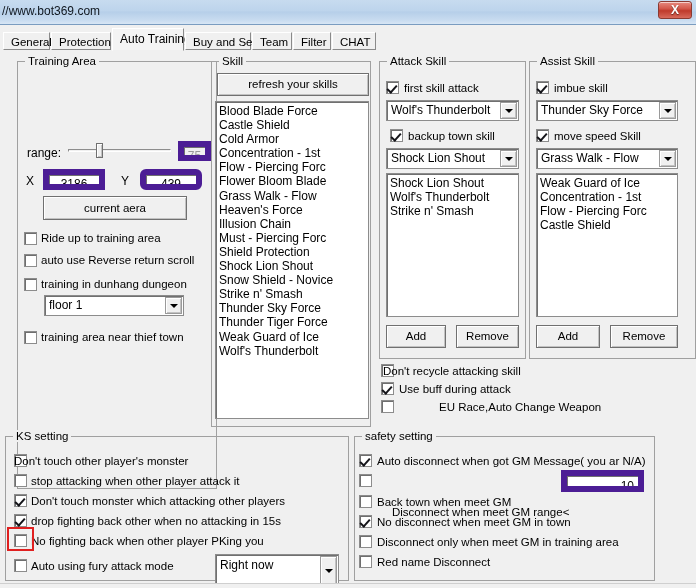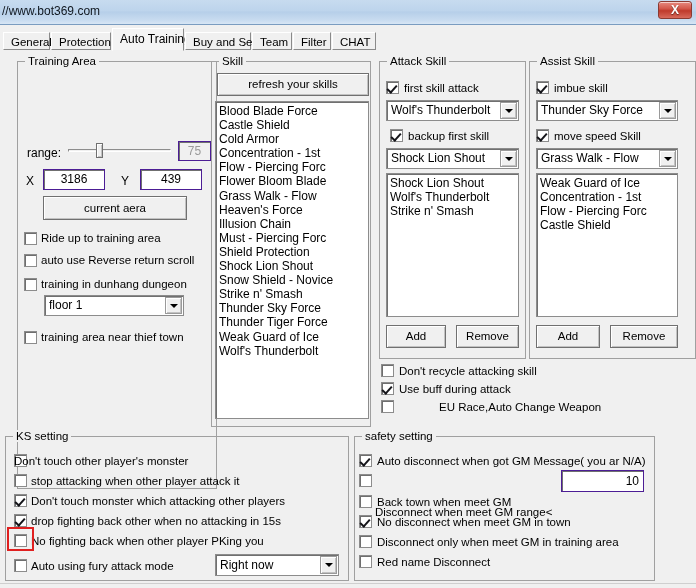"backup first skill" span.cblabel { text: first -> town }
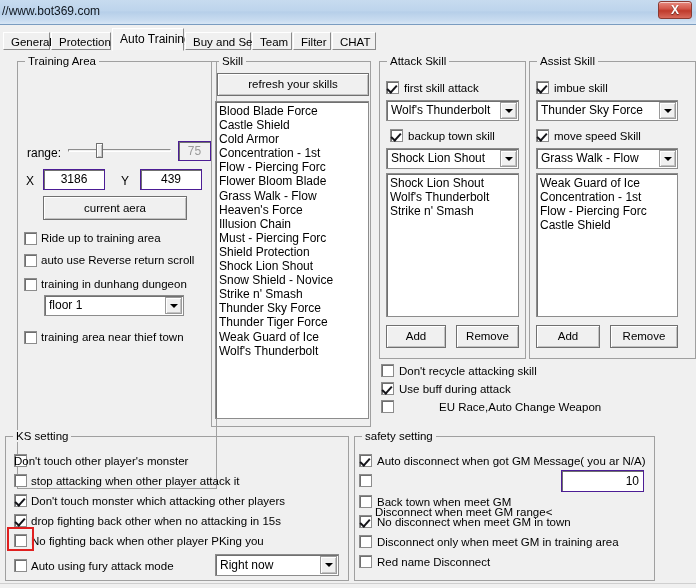"75" .txt { border: 1px solid #4c1d95 -> 6px solid #4c1d95 }
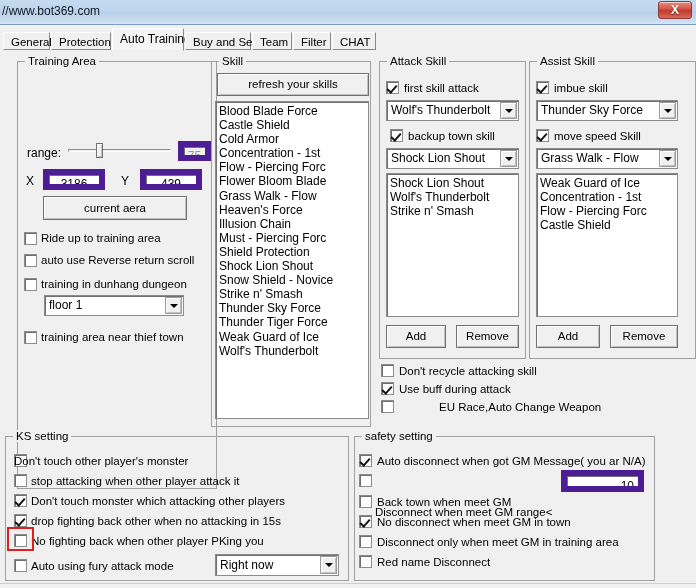"439" div.txt { border-radius: none -> 6px }
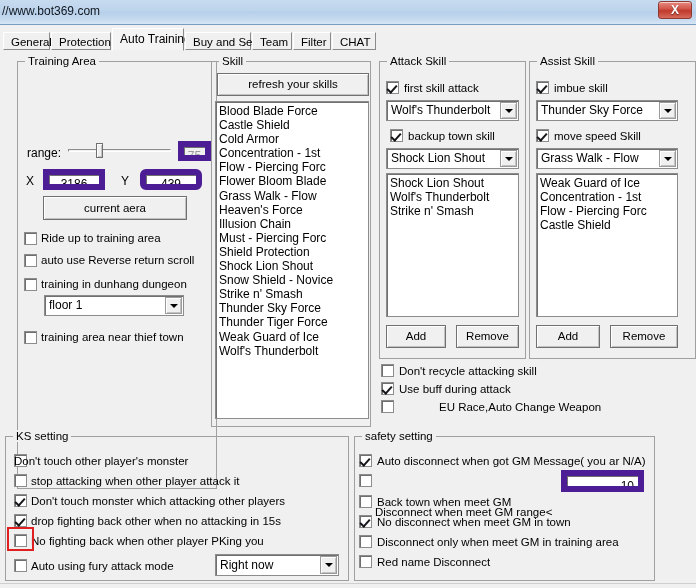"Don't recycle attacking skill" span.cblabel { left: 20px -> 4px }
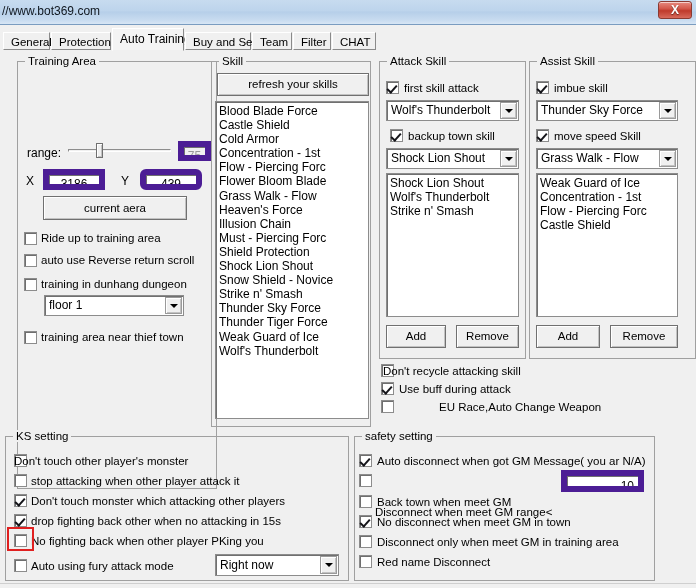"Disconnect when meet GM range<" span.cblabel { left: 20px -> 37px }
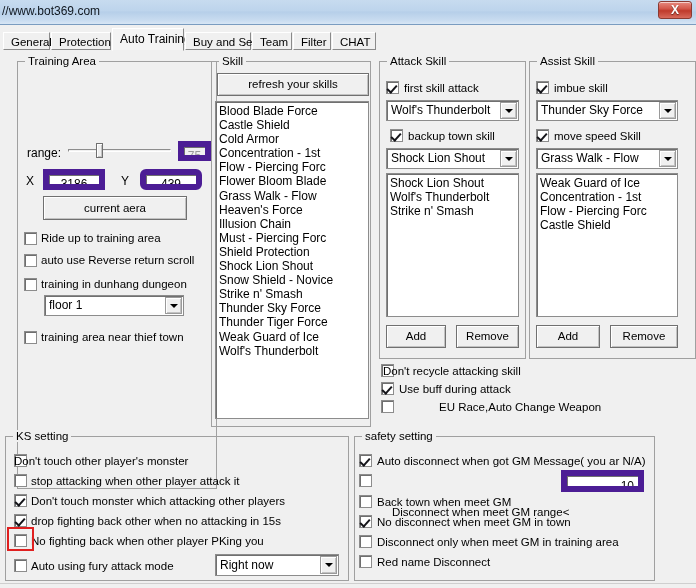"Right now" div.combo { height: 22px -> 33px }
